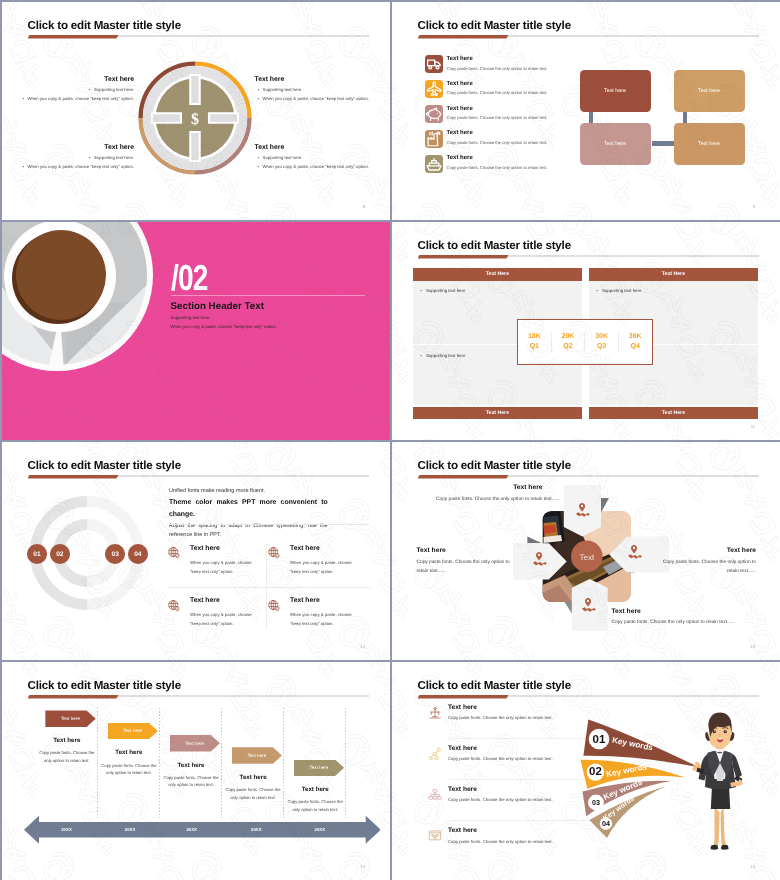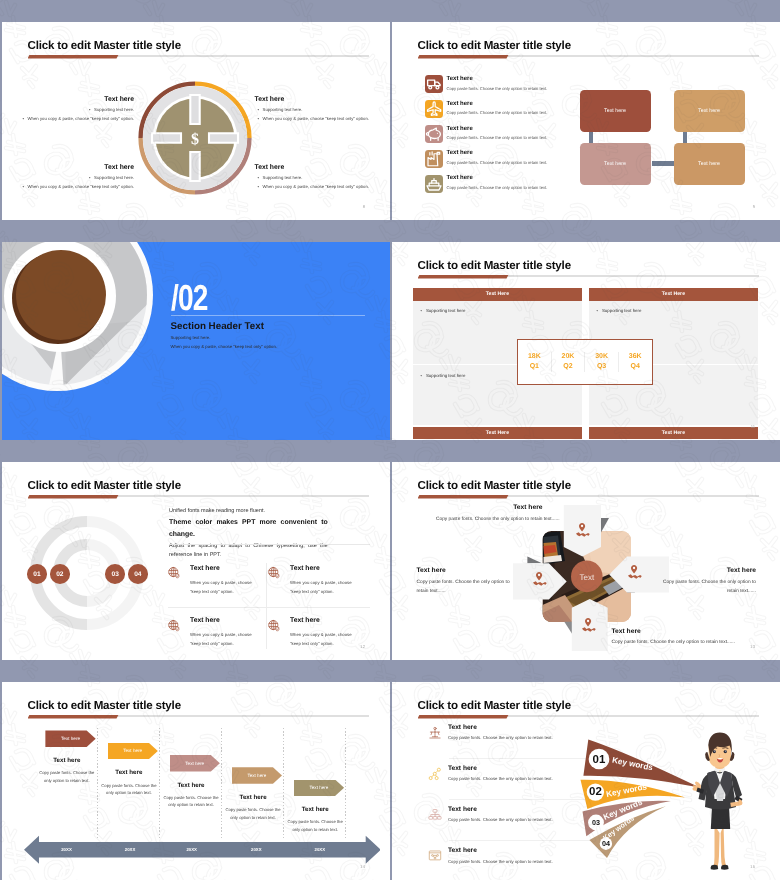"Click to edit Master title" .slide { margin-top: 20px -> none }
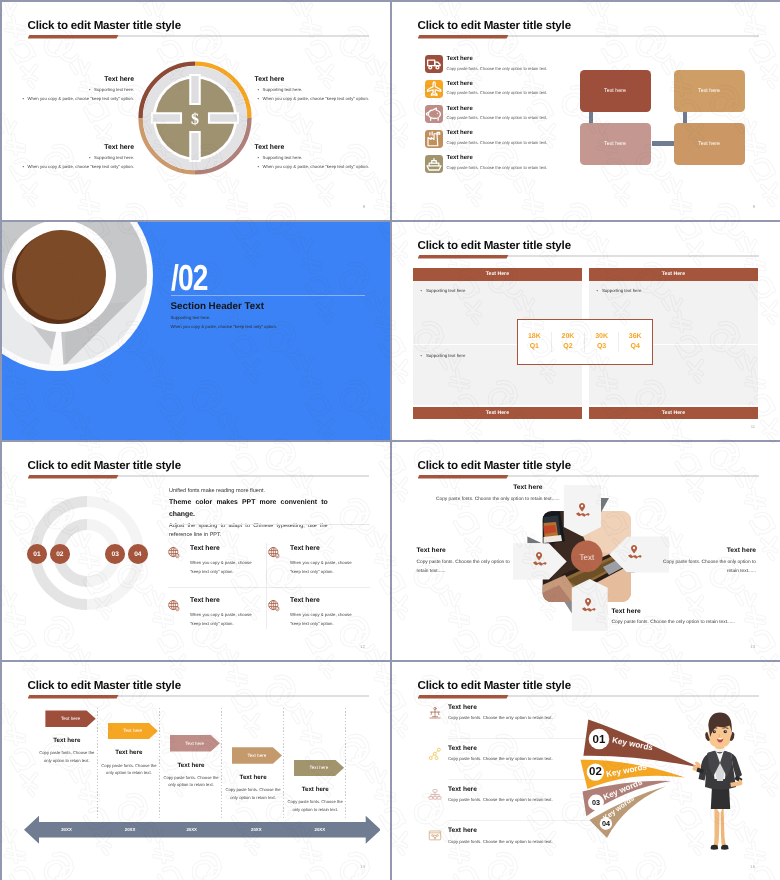"/02" div.slide { background: #3b82f6 -> #ec4899 }
